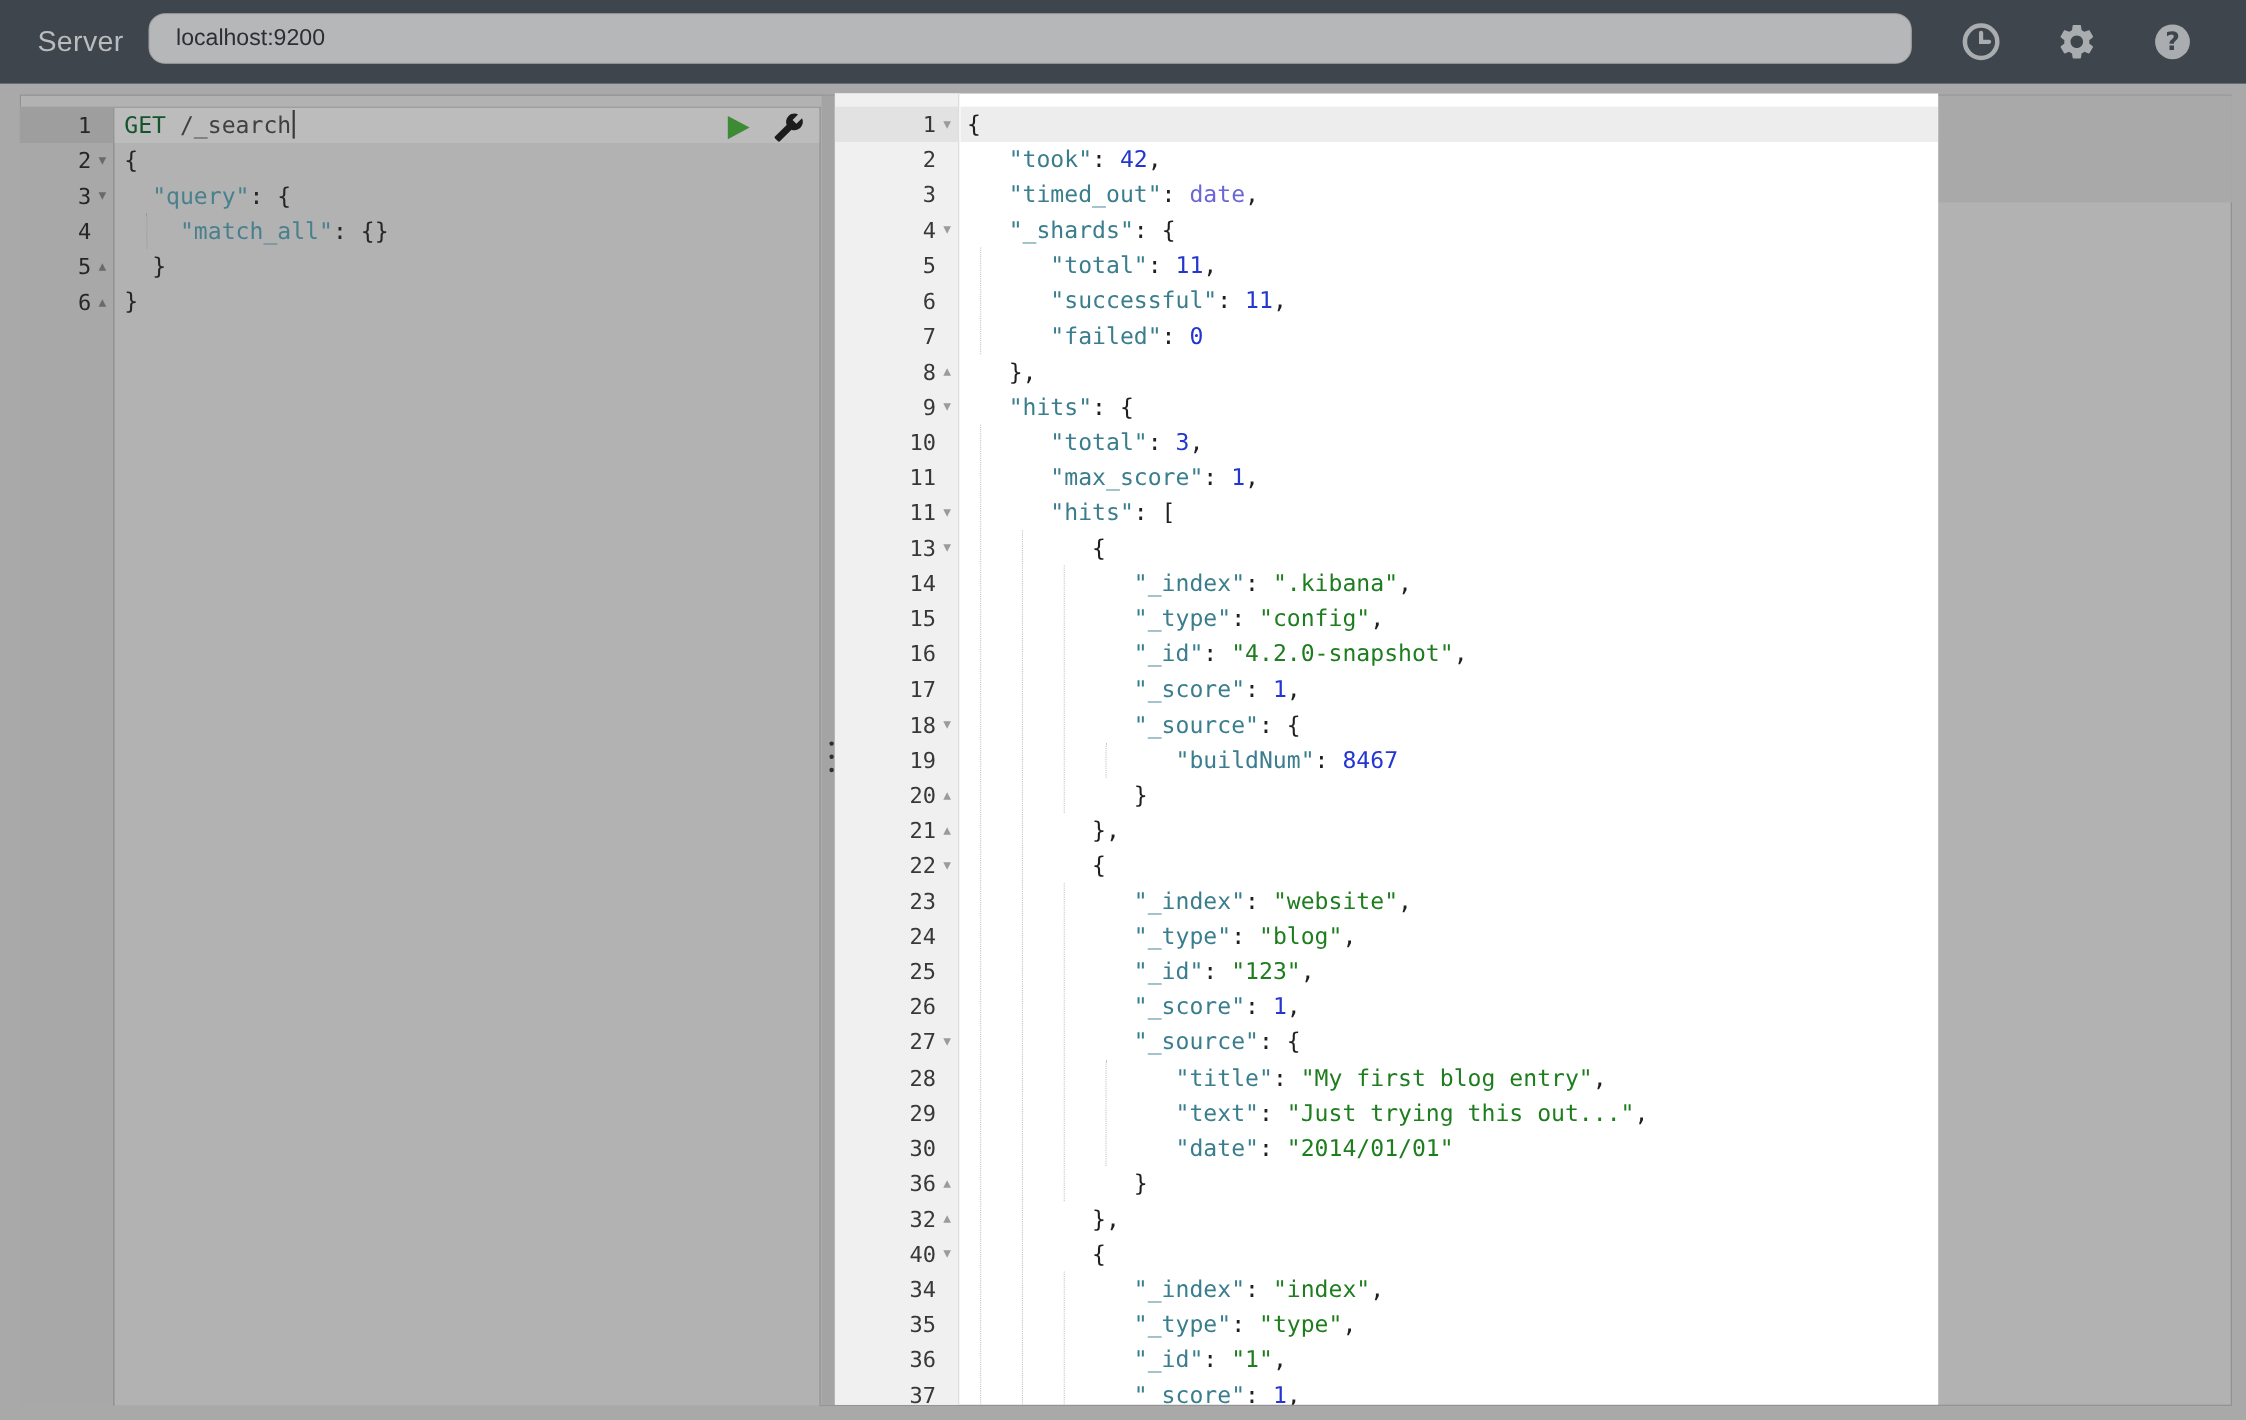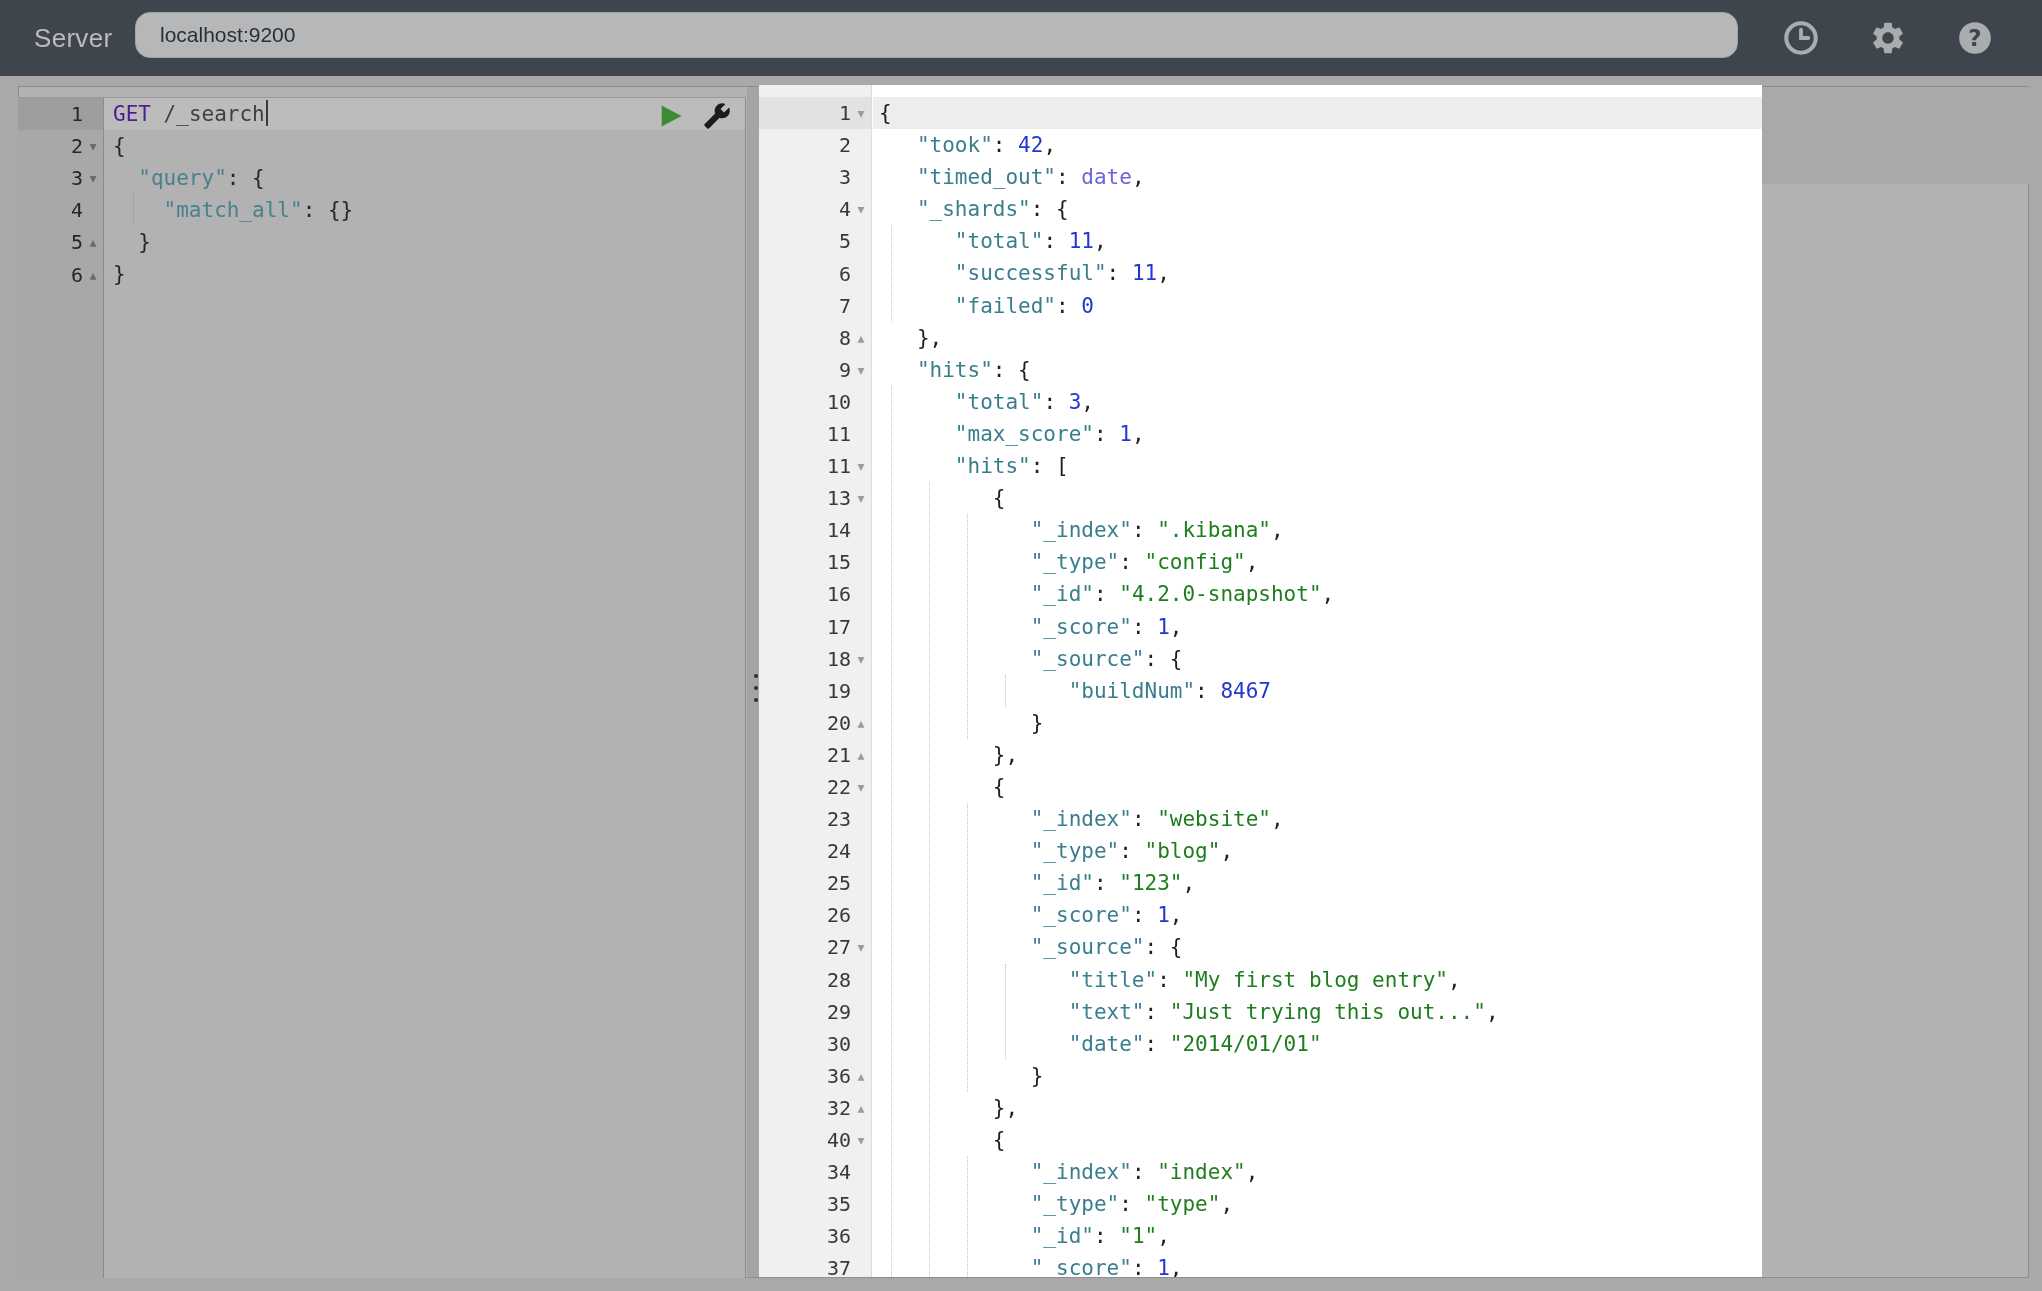"GET" .req .tok-method { color: #4c1d95 -> #14532d }
